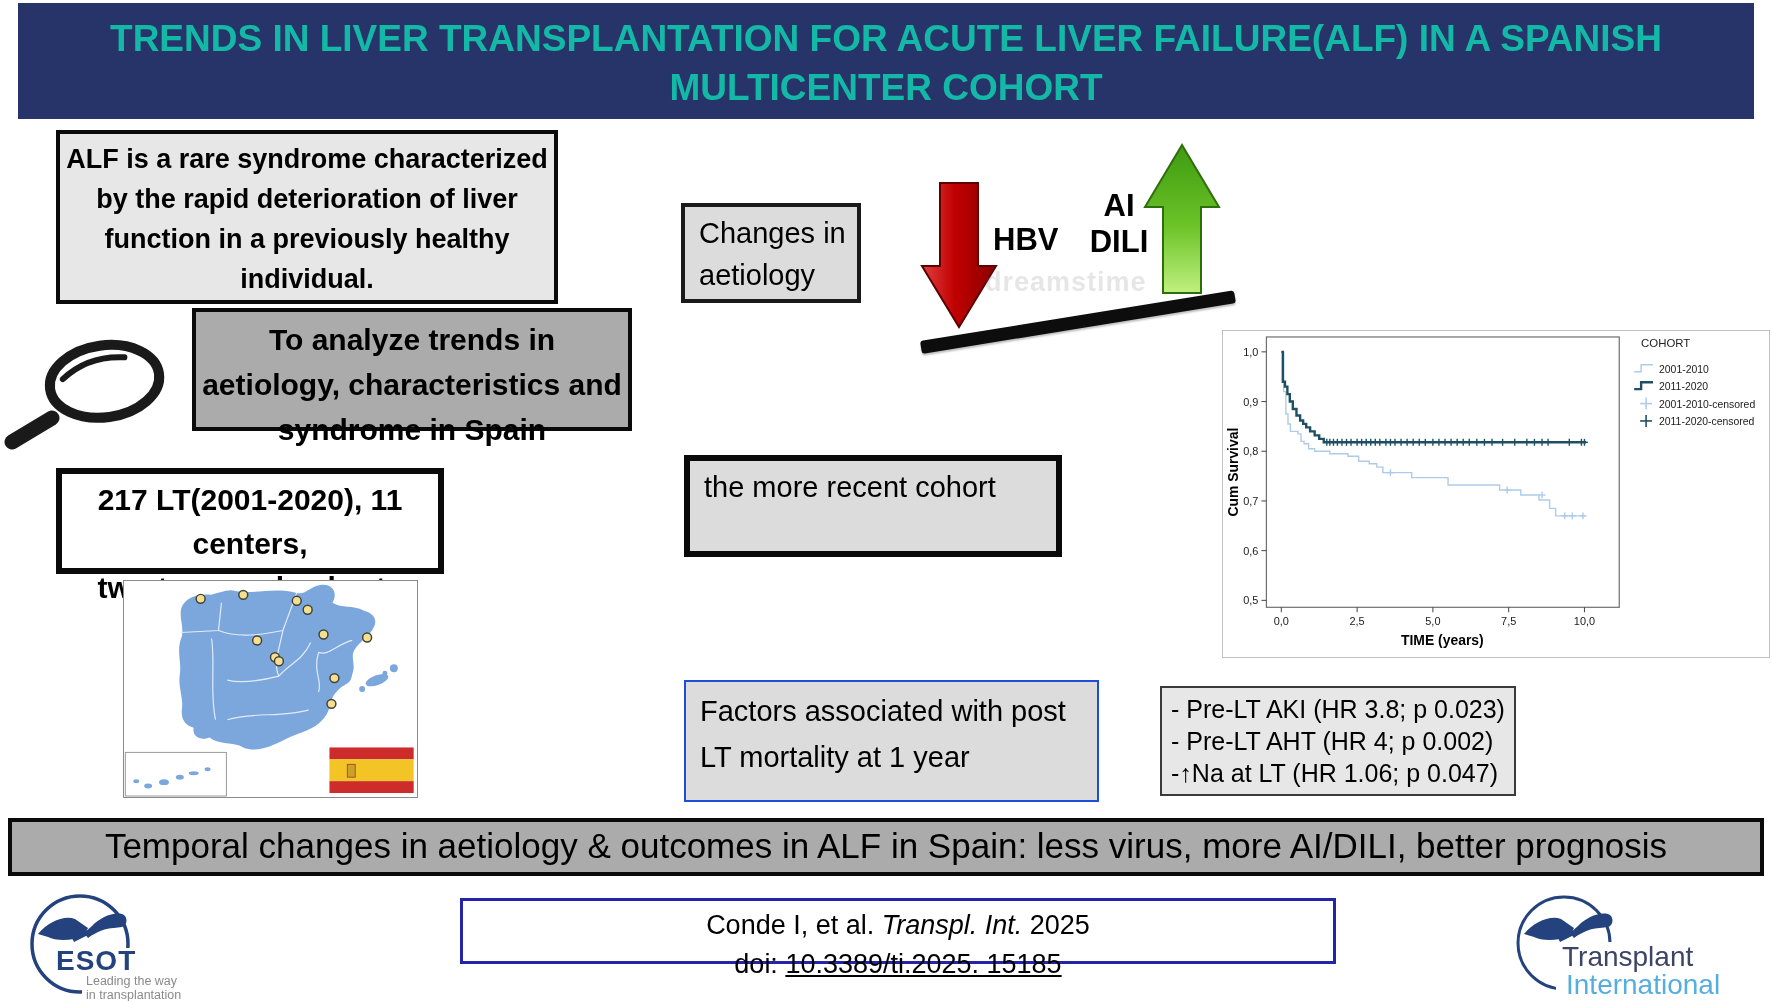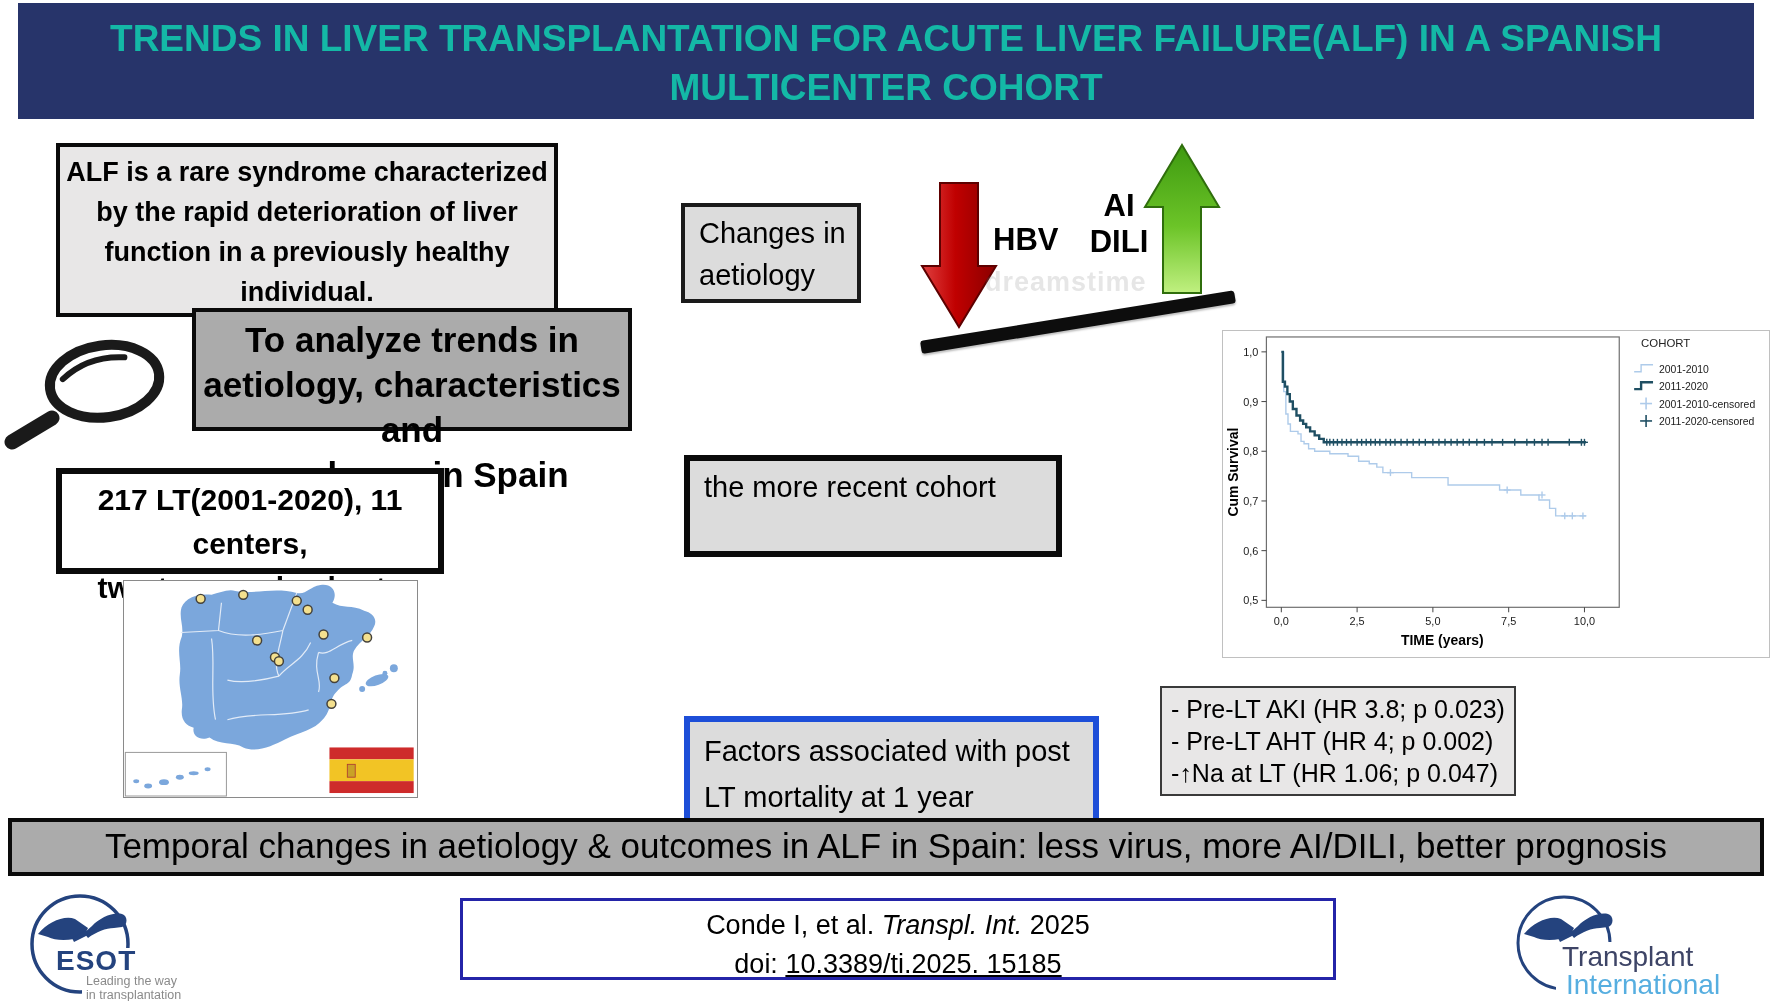"ALF is a rare syndrome" .defbox { margin-top: 13px -> none }
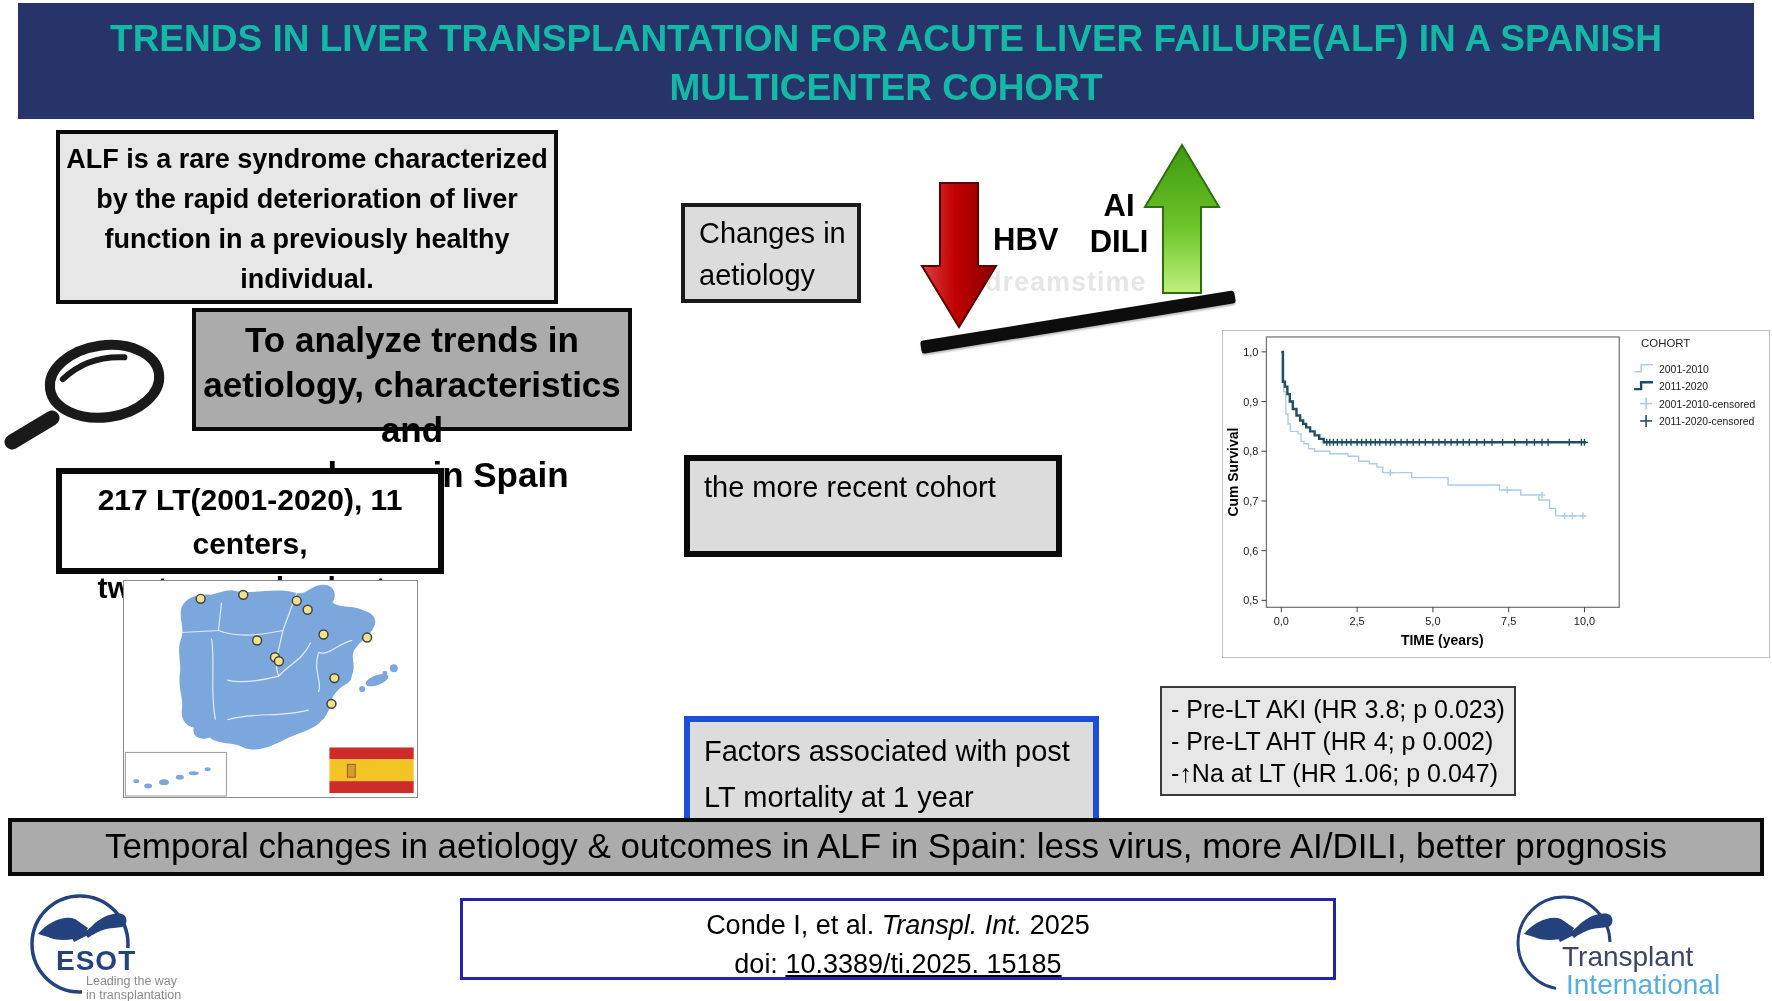"To analyze trends in" .objbox { font-size: 35px -> 30px }
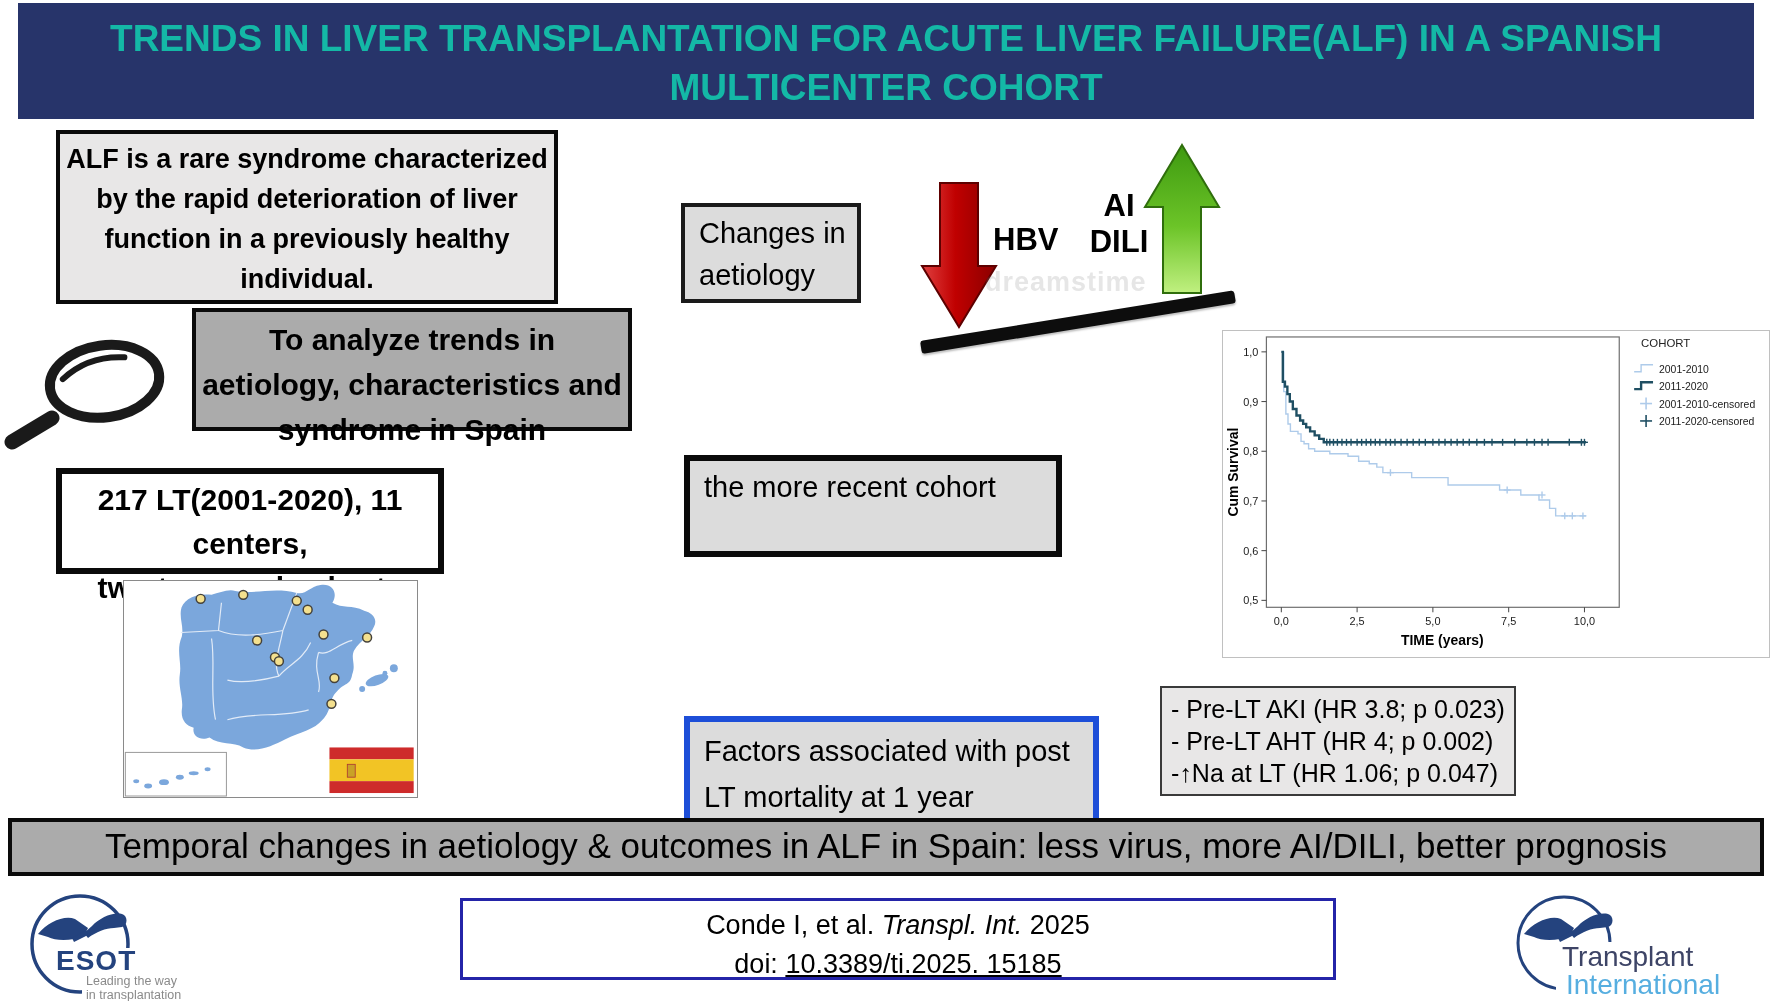"Factors associated with post" .factbox { border: 6px solid #1d4ed8 -> 2px solid #1d4ed8; margin-top: 36px -> none }
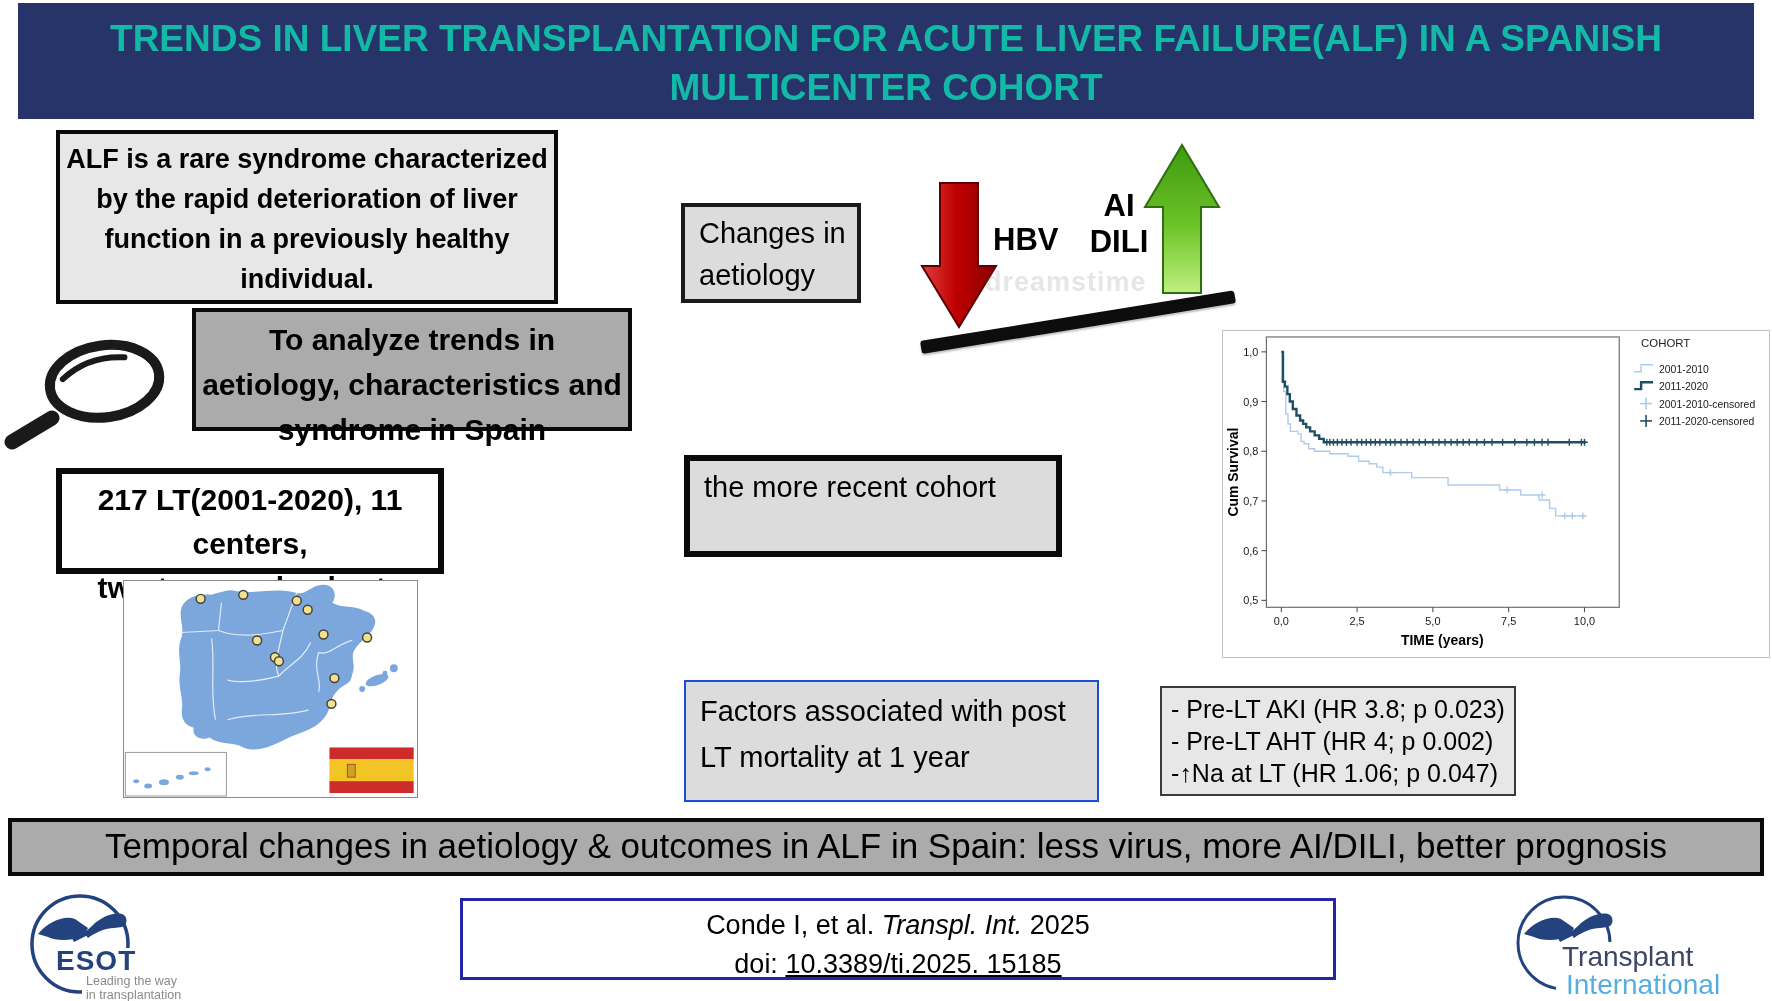"Conde I, et al. Transpl." .citebox { height: 82px -> 66px }
